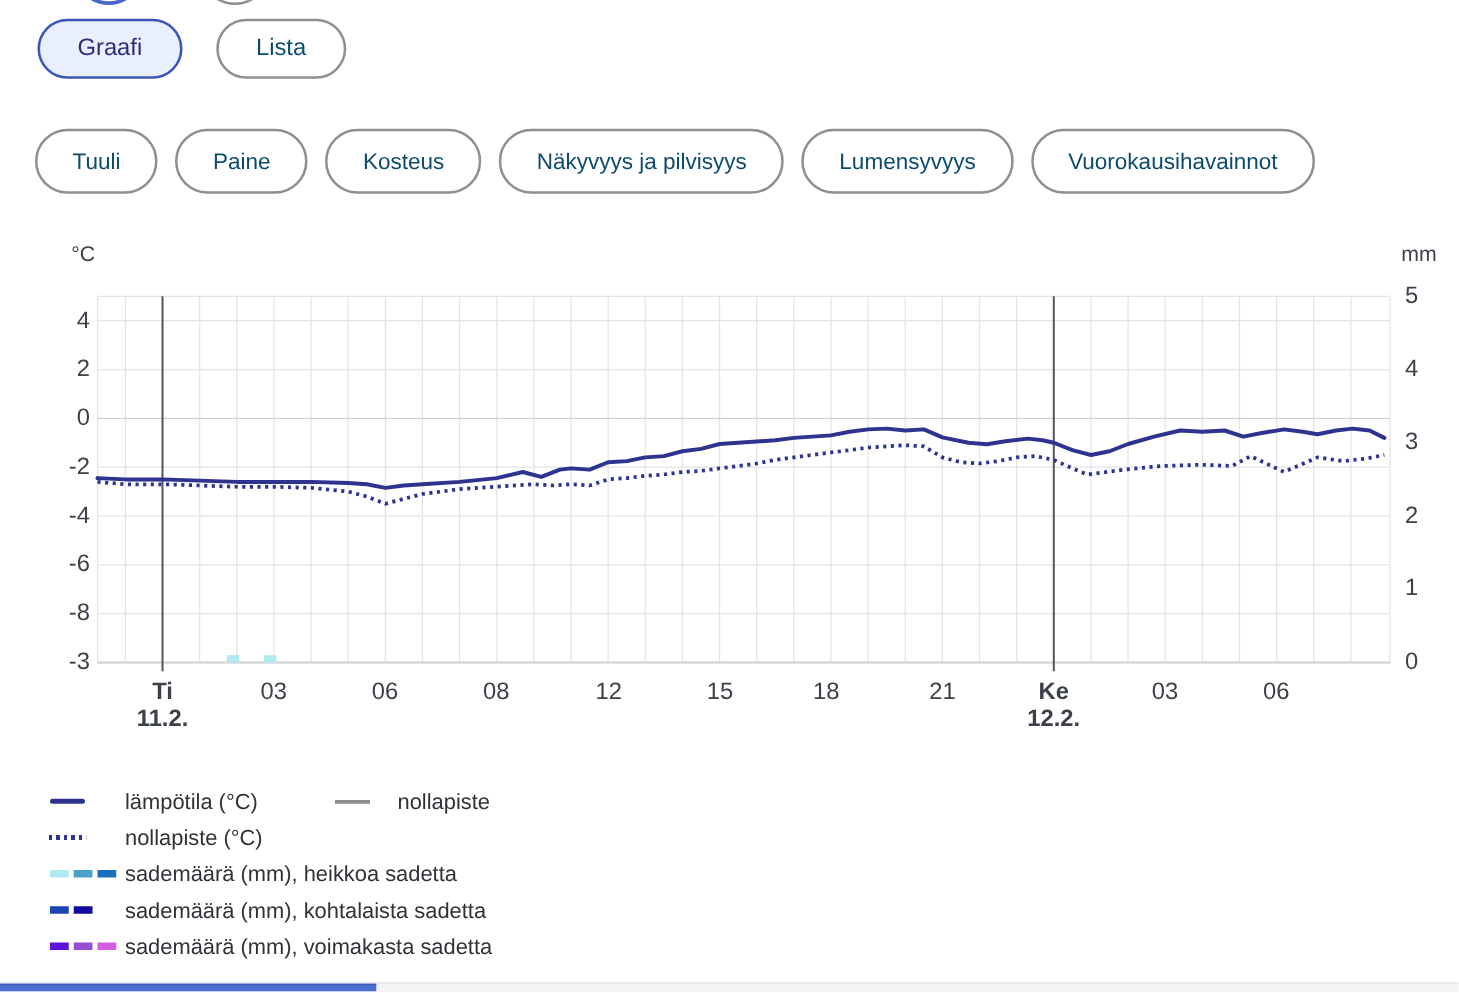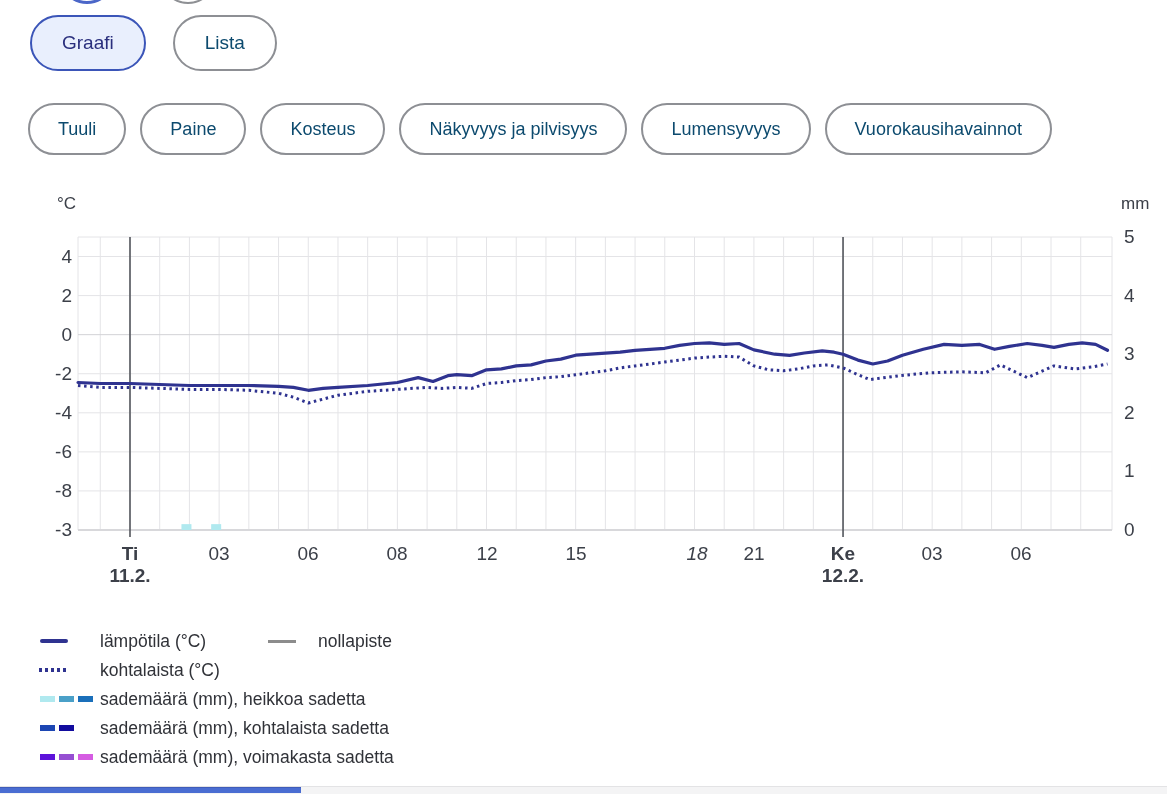"Graafi" .btn { height: 56px -> 48px }
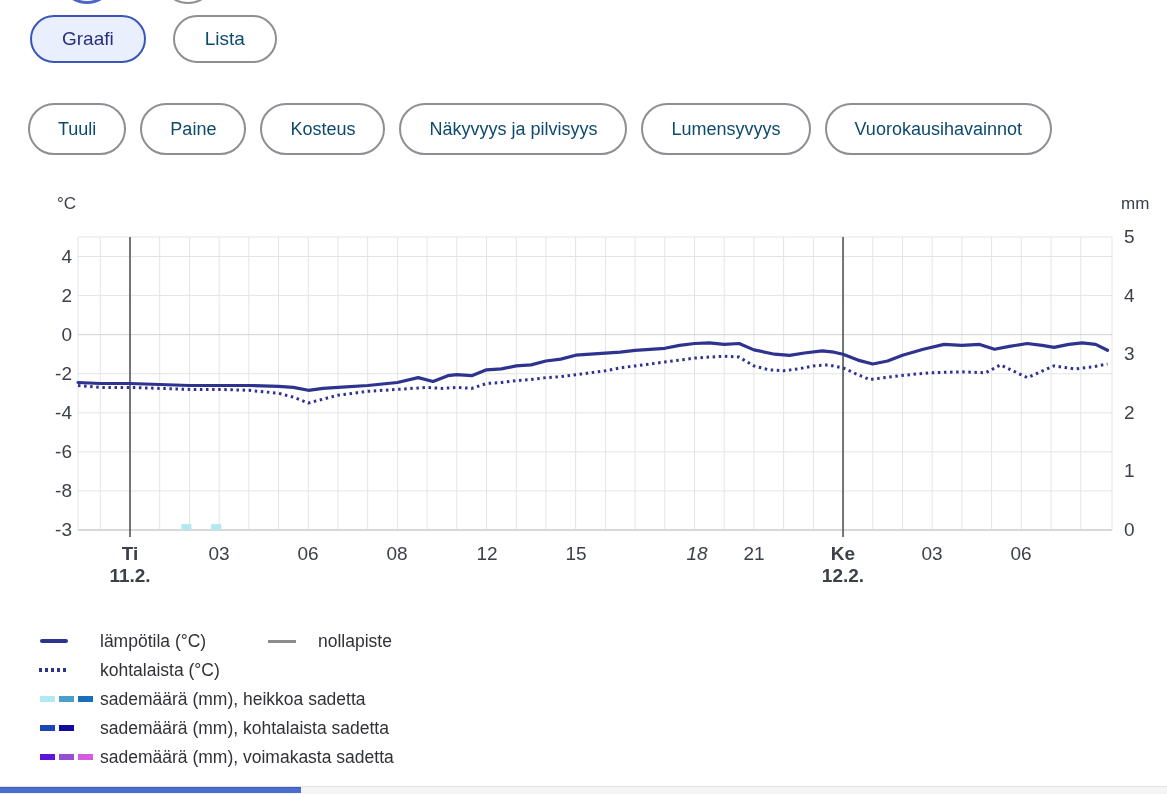"18" div.x-label { font-style: italic -> none; left: 652px -> 616px }
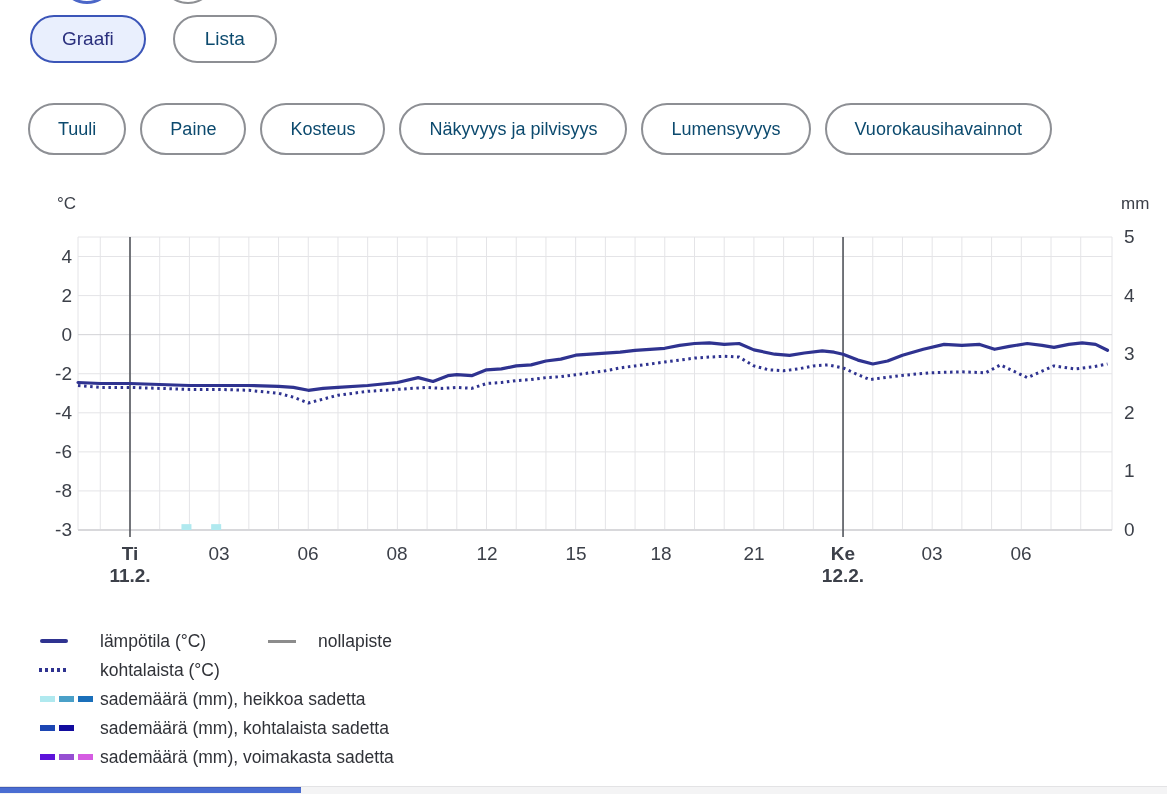"kohtalaista (°C)" div.lg-label { text: kohtalaista -> nollapiste }
